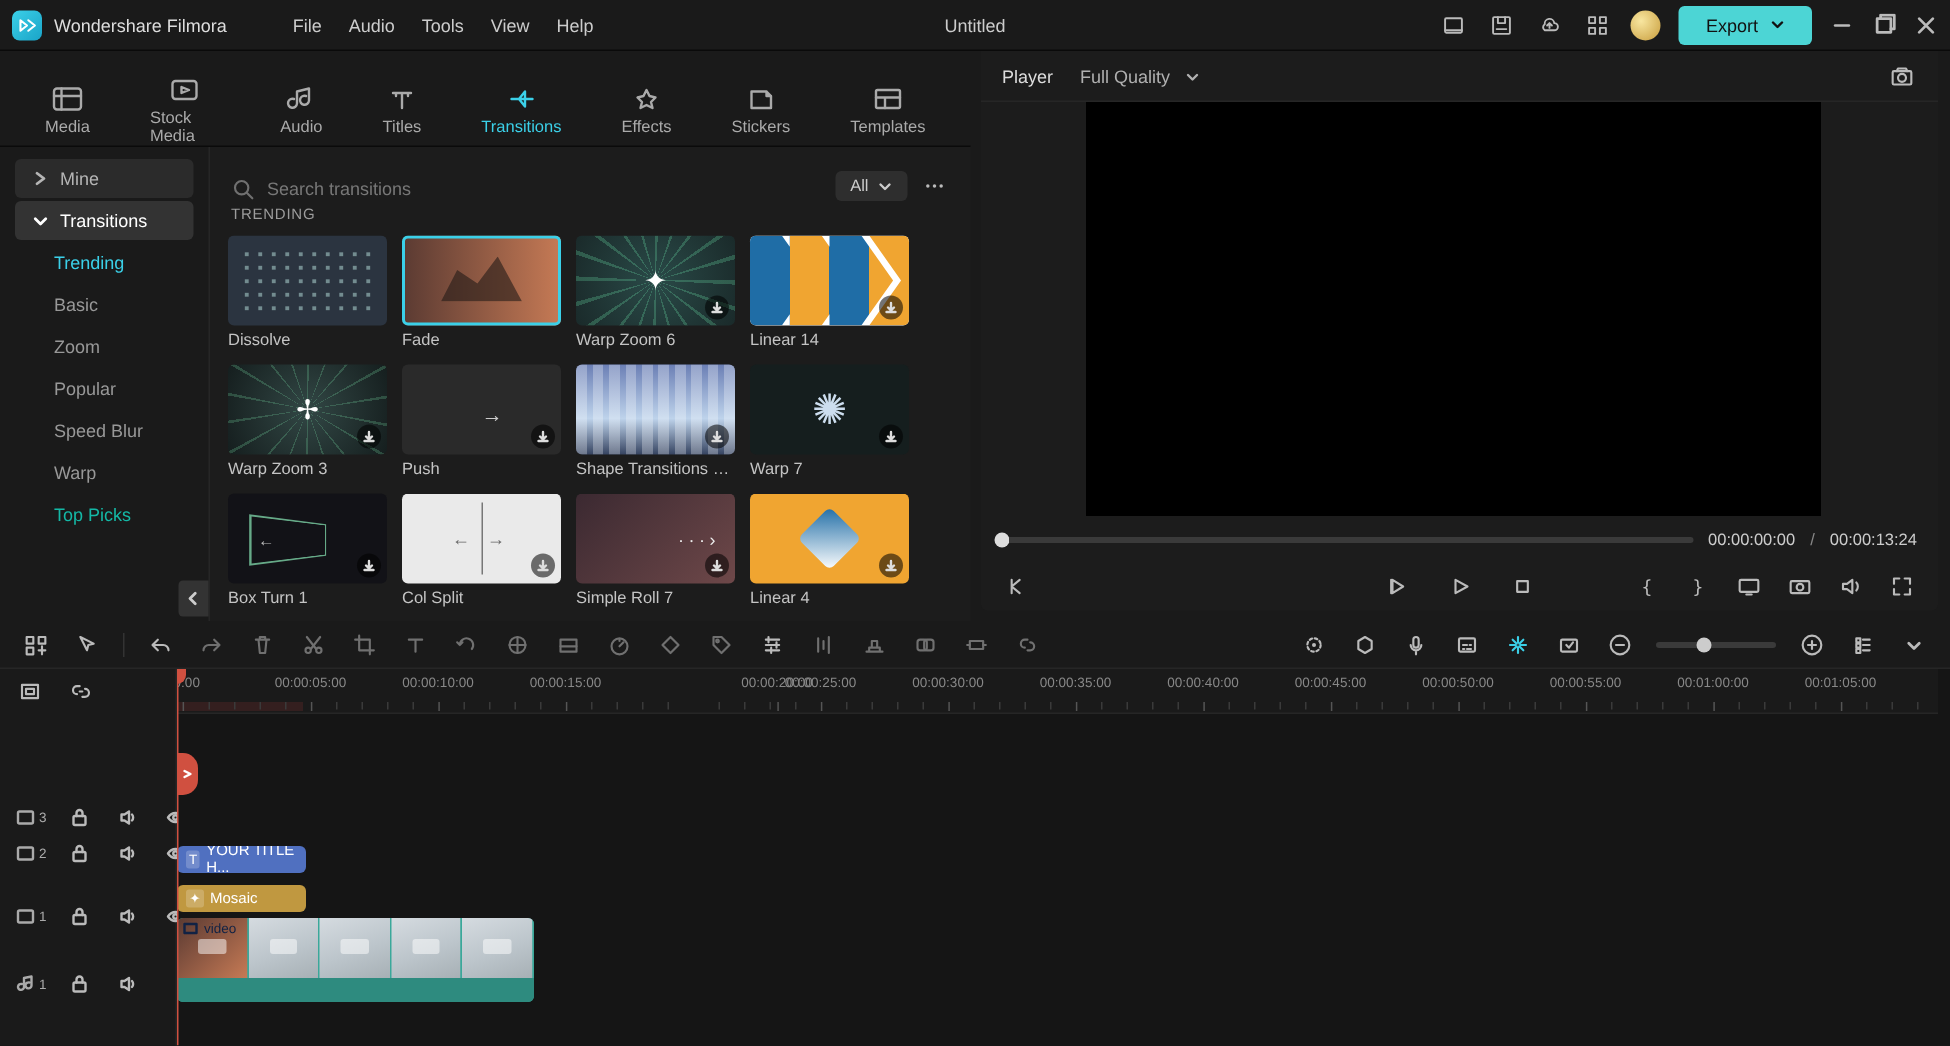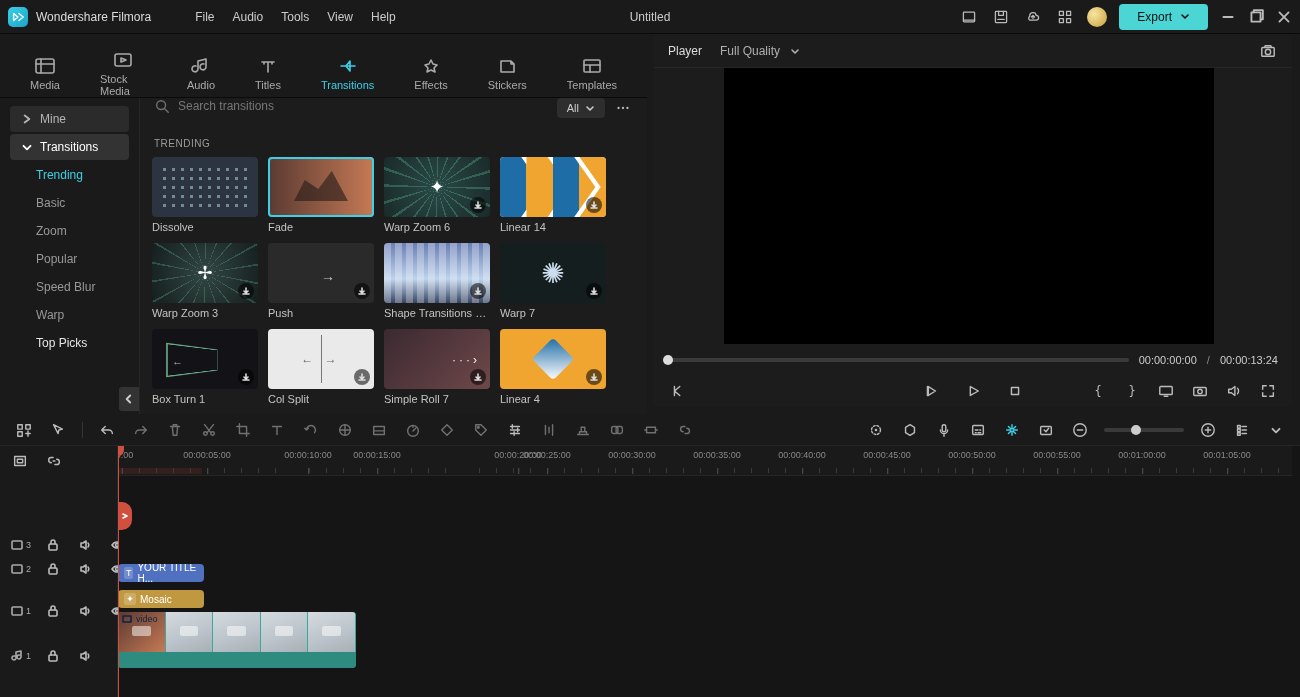"Search transitions" .search-row { align-items: flex-start -> flex-end }
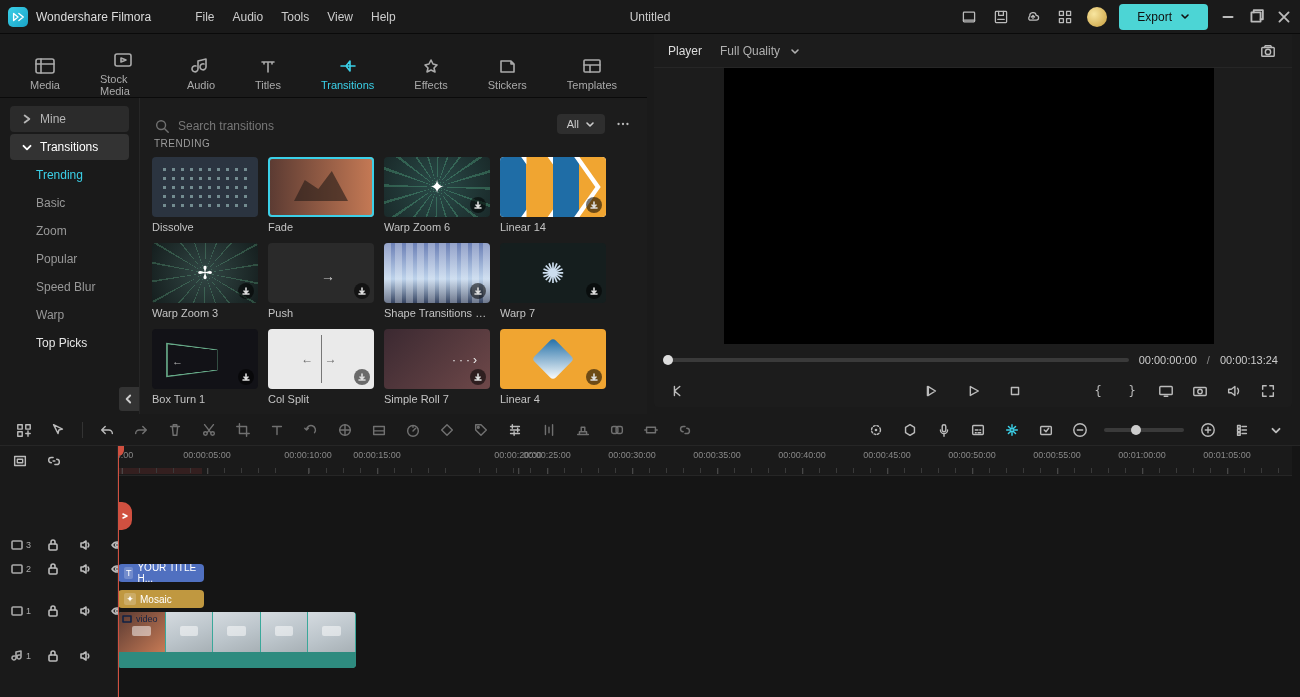"Top Picks" div.side-sub { color: #e5e5e5 -> #14b8a6 }
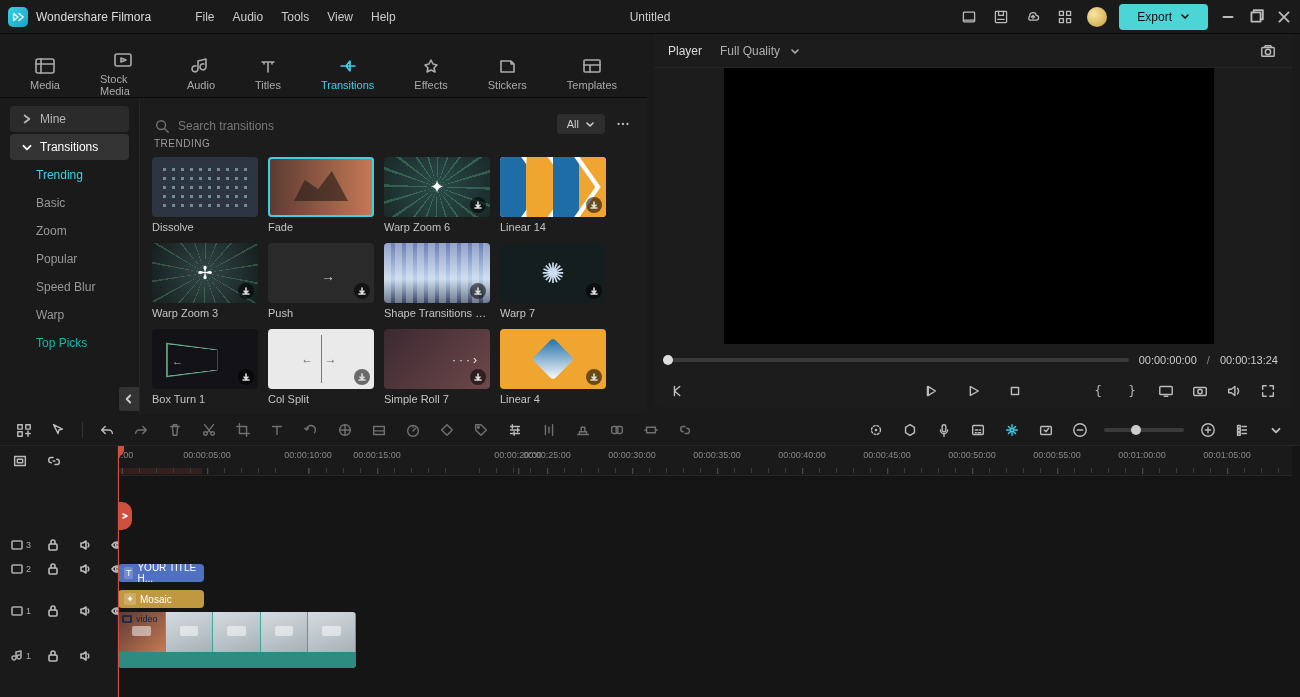"00:00:10:00" div.tick { left: 190px -> 174px }
